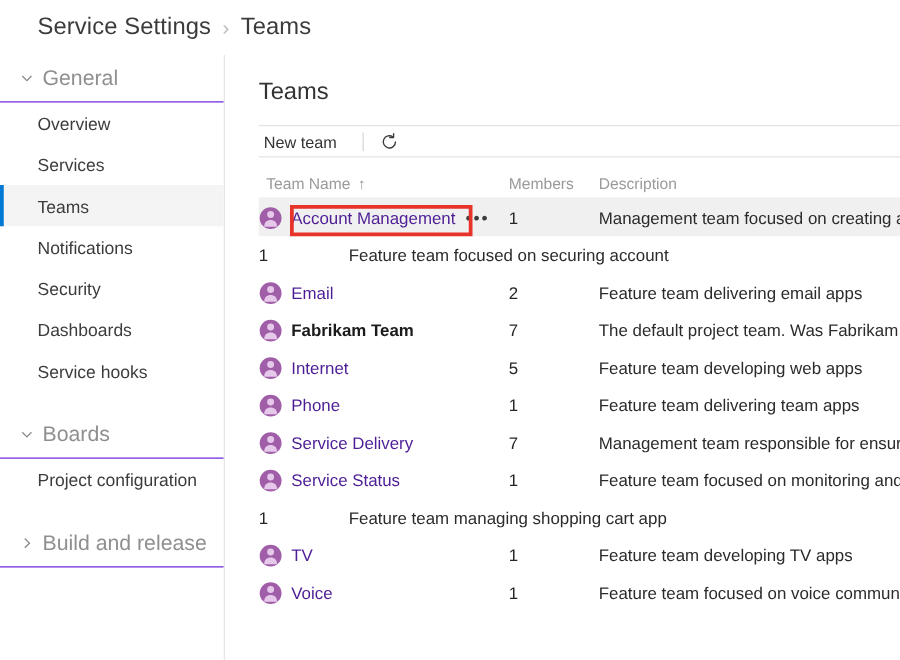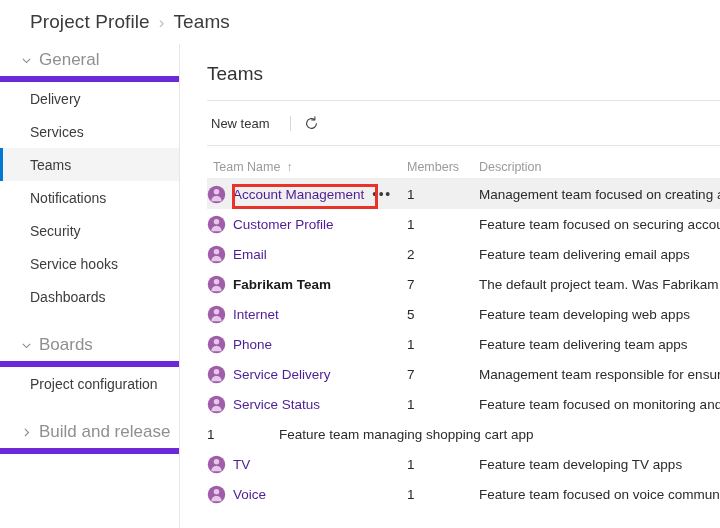"Project Profile" span.crumb { text: Project Profile -> Service Settings }
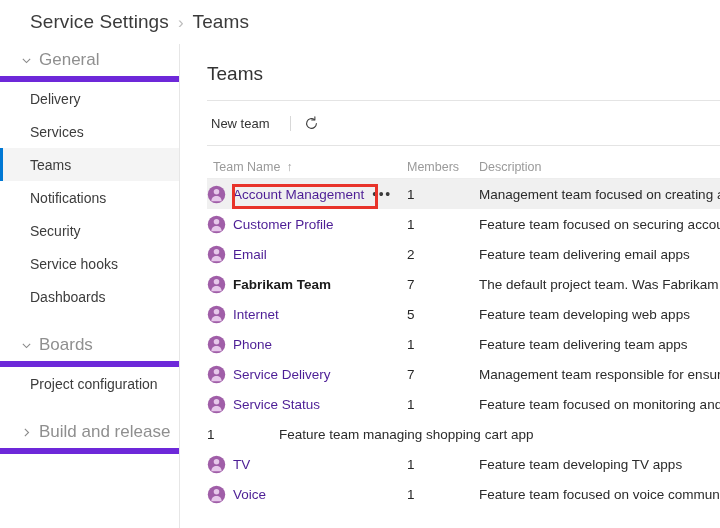"General" .nav-group-header { border-bottom: 6px solid #6d28d9 -> 1px solid #6d28d9; padding-left: 17px -> 12px }
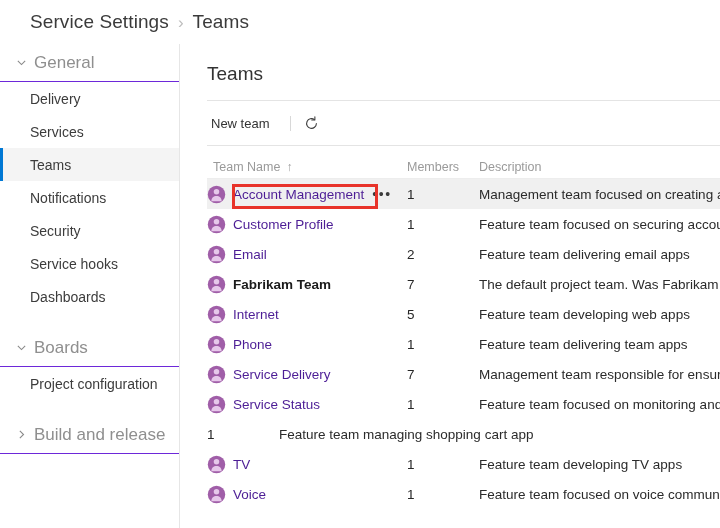"Delivery" span { text: Delivery -> Overview }
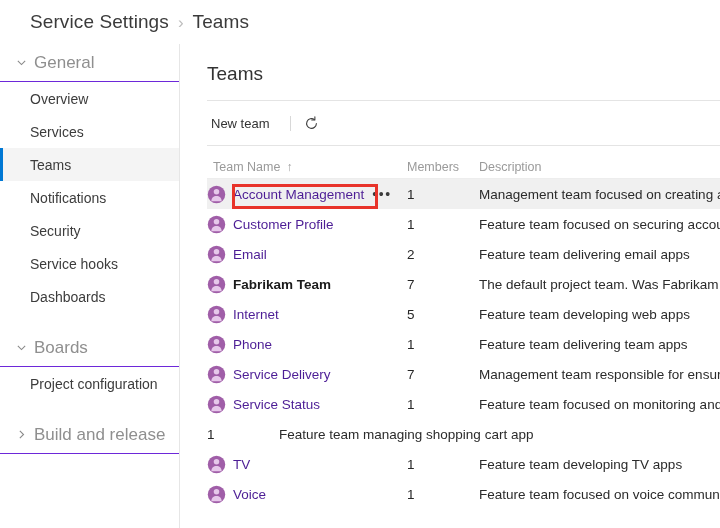"New team" .toolbar { height: 46px -> 26px }
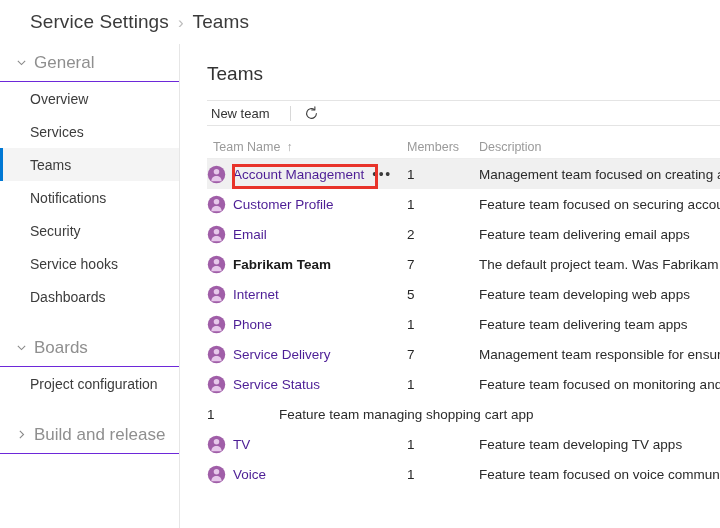"Customer Profile" div.col-name { html: <div> <span> <svg> <circle></circle> <circle></circle> <path></path> </svg> </span> <span>Customer Profile</span> </div> -> none }
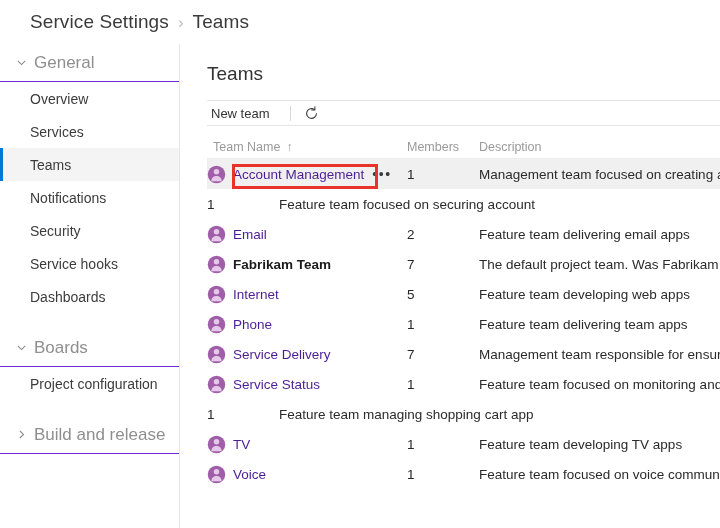"Service hooks" div.nav-item { order: before "Dashboards" -> after "Dashboards" }
